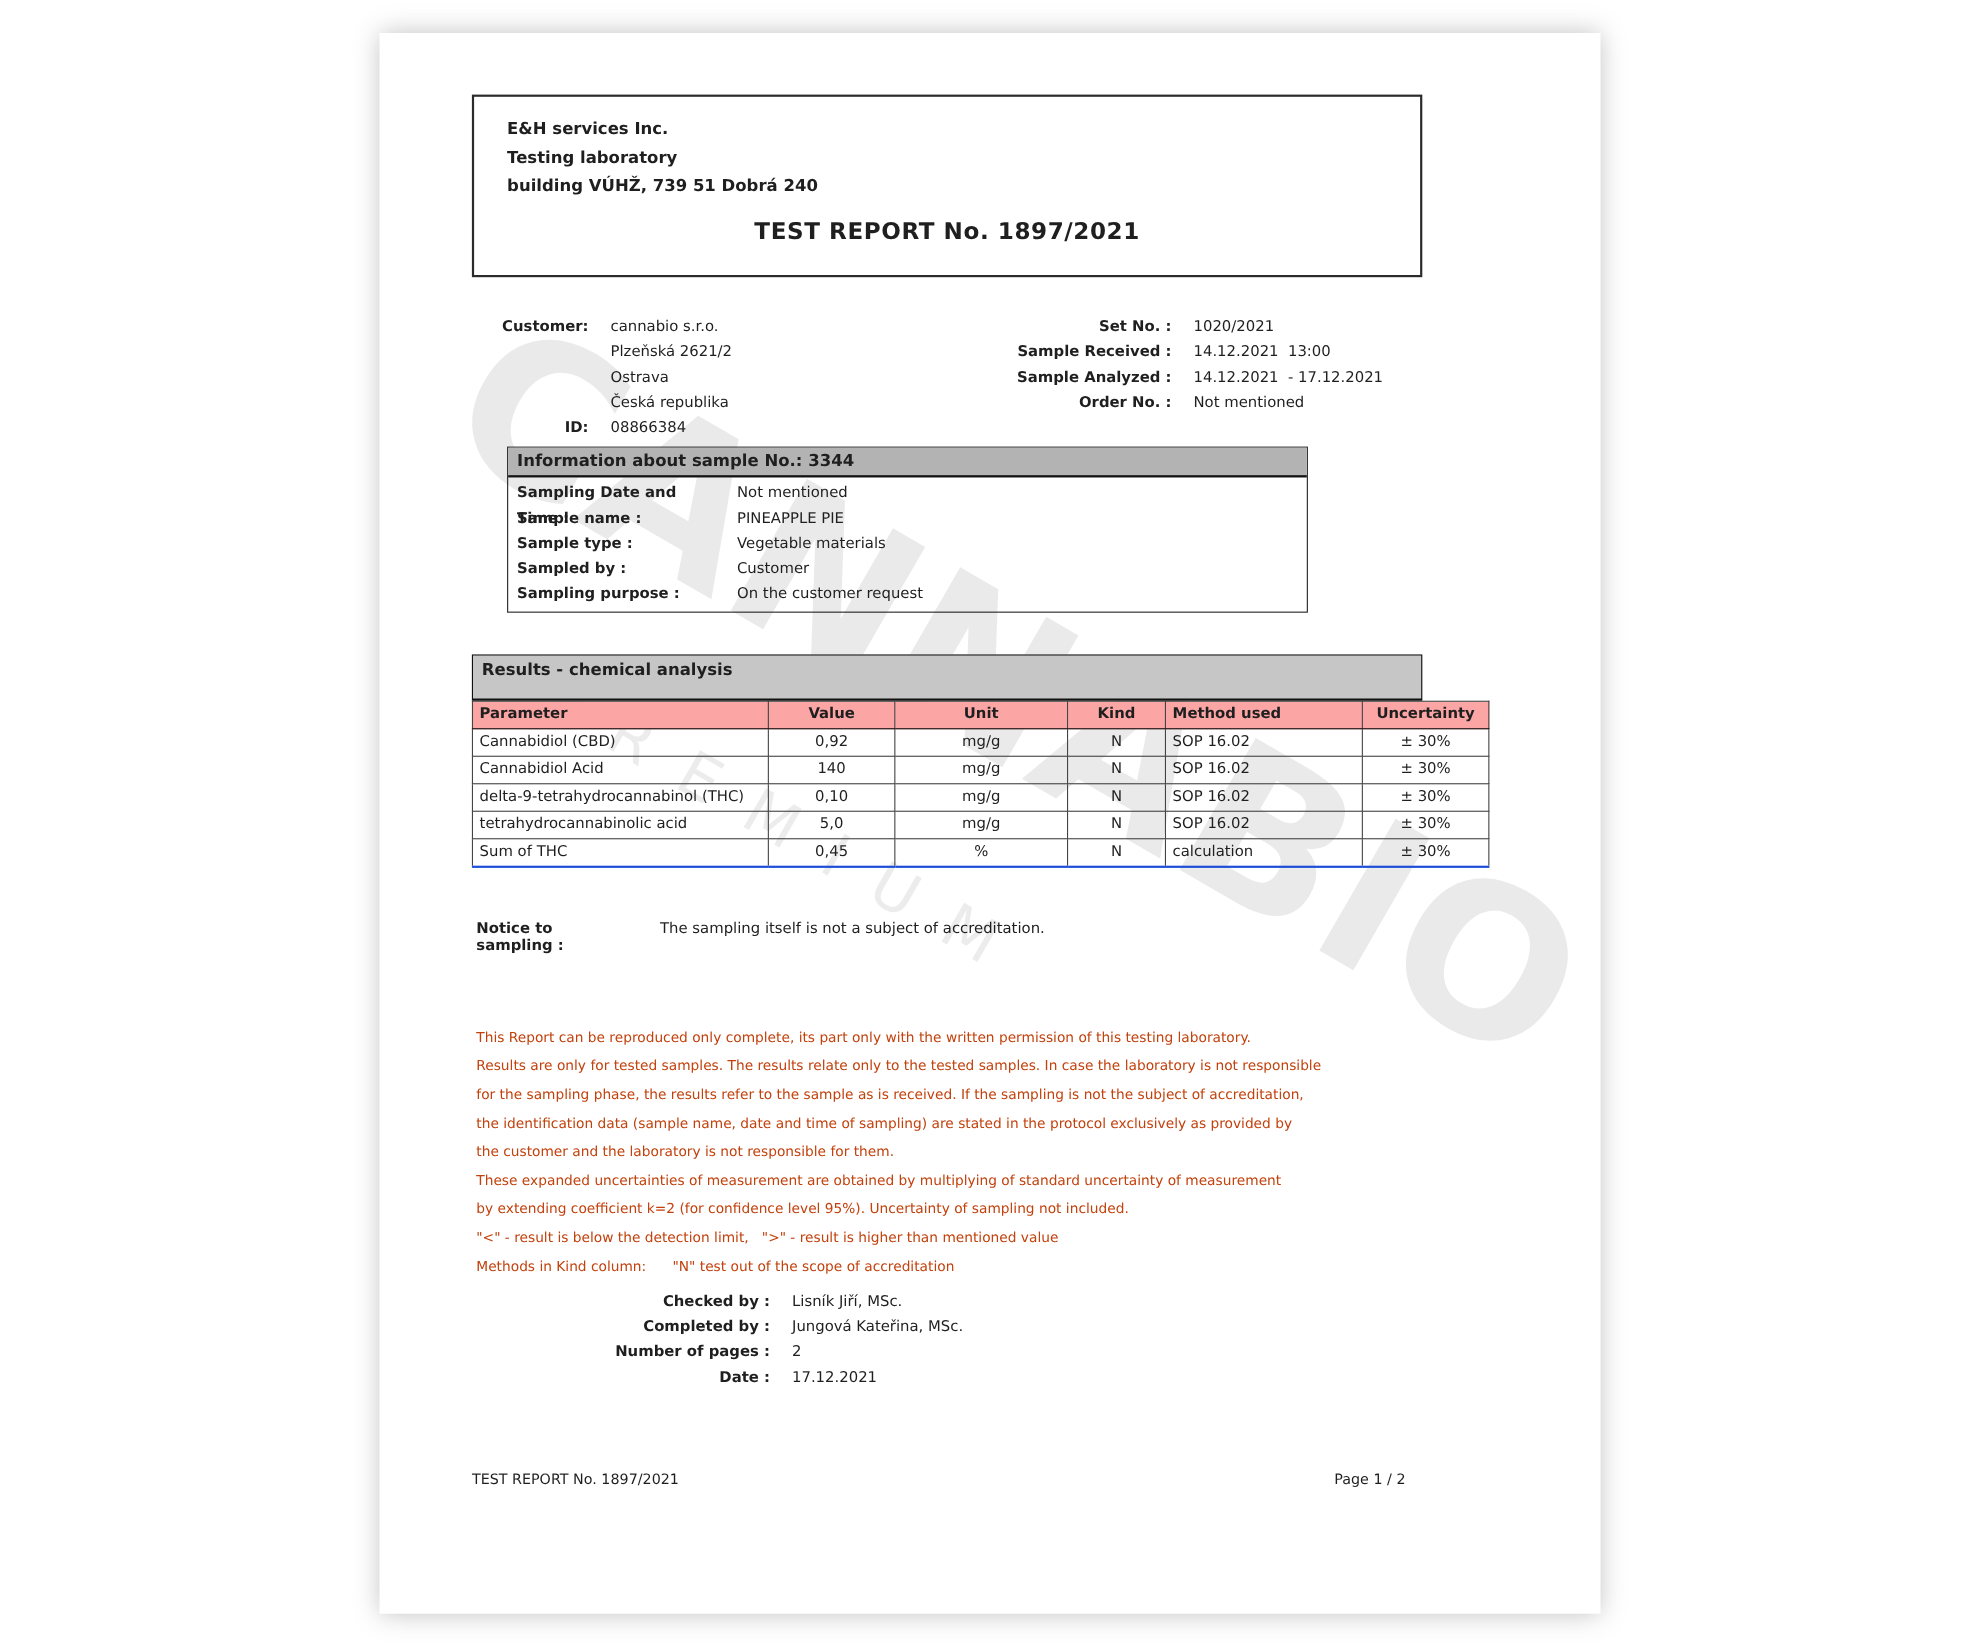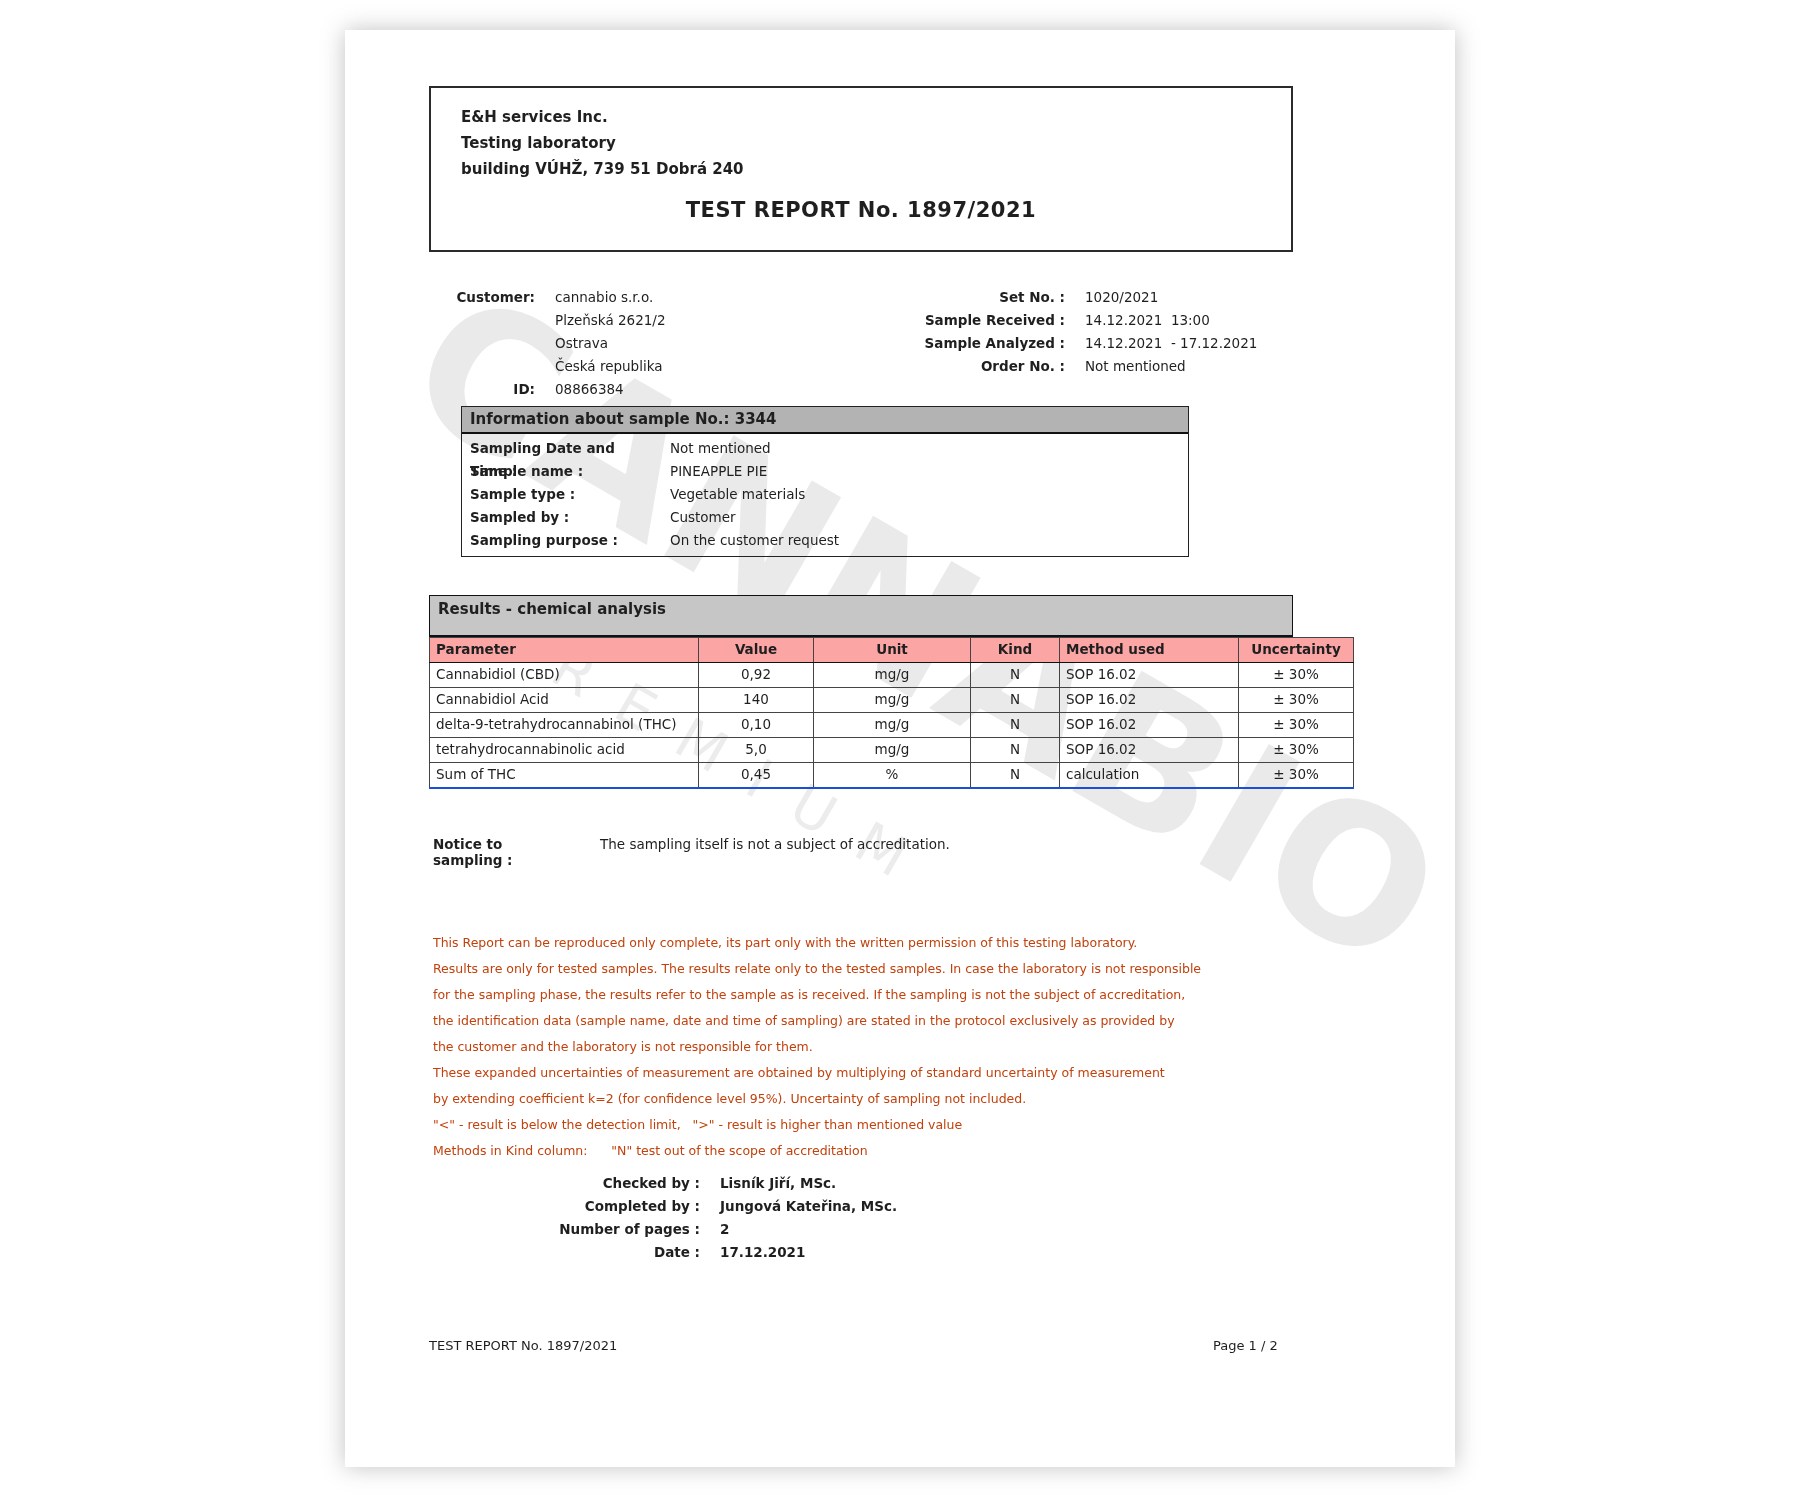"Lisník Jiří, MSc." .sig-value { font-weight: bold -> none }
